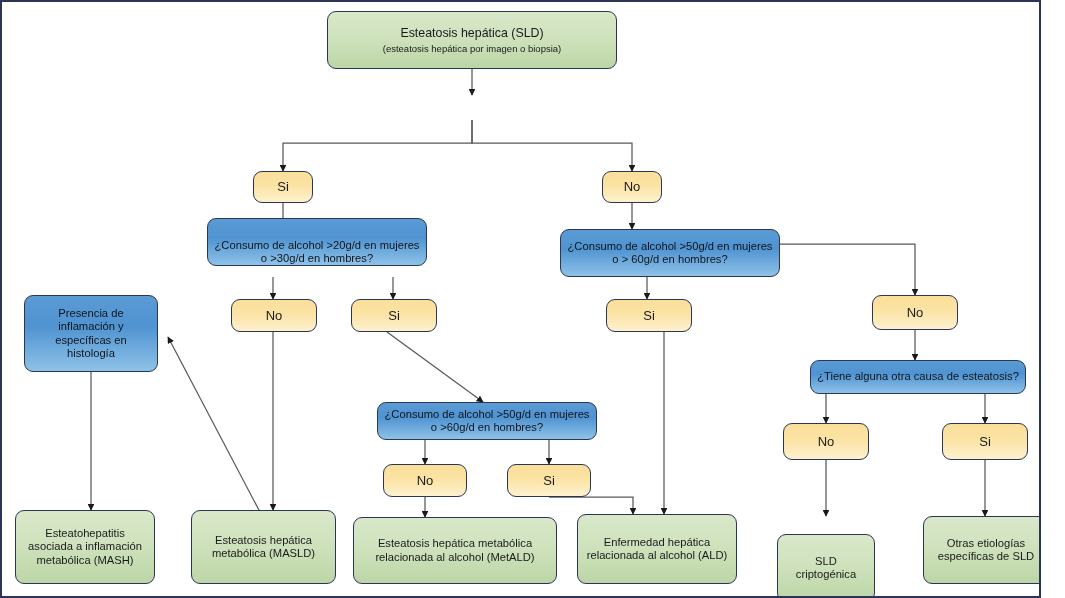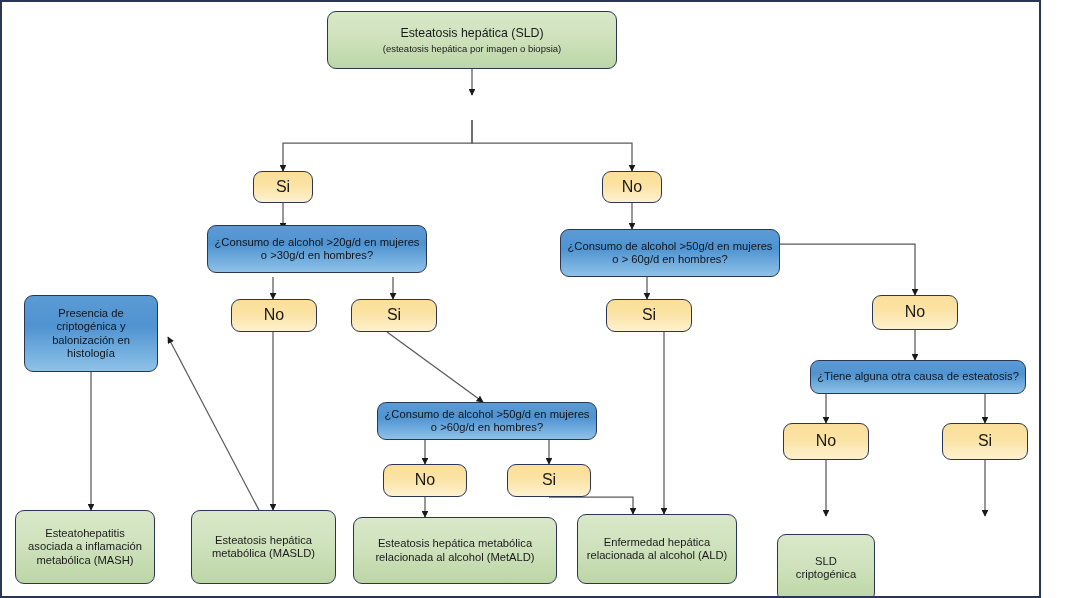"Si" .yellow { font-size: 16px -> 13px }
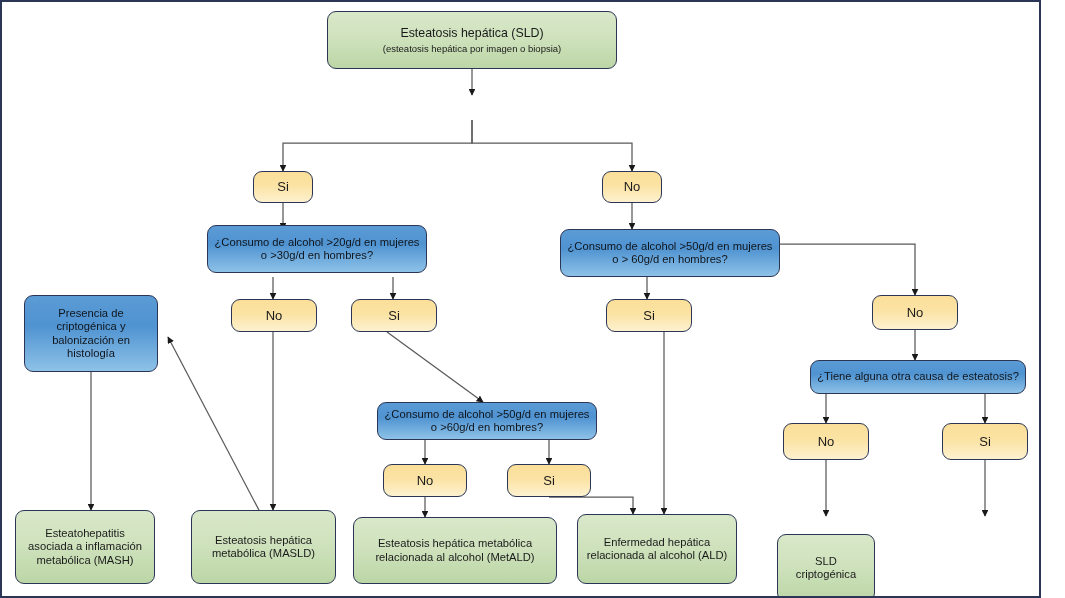"¿Consumo de alcohol >20g/d en" div.node { align-items: none -> flex-end; top: 223px -> 216px }
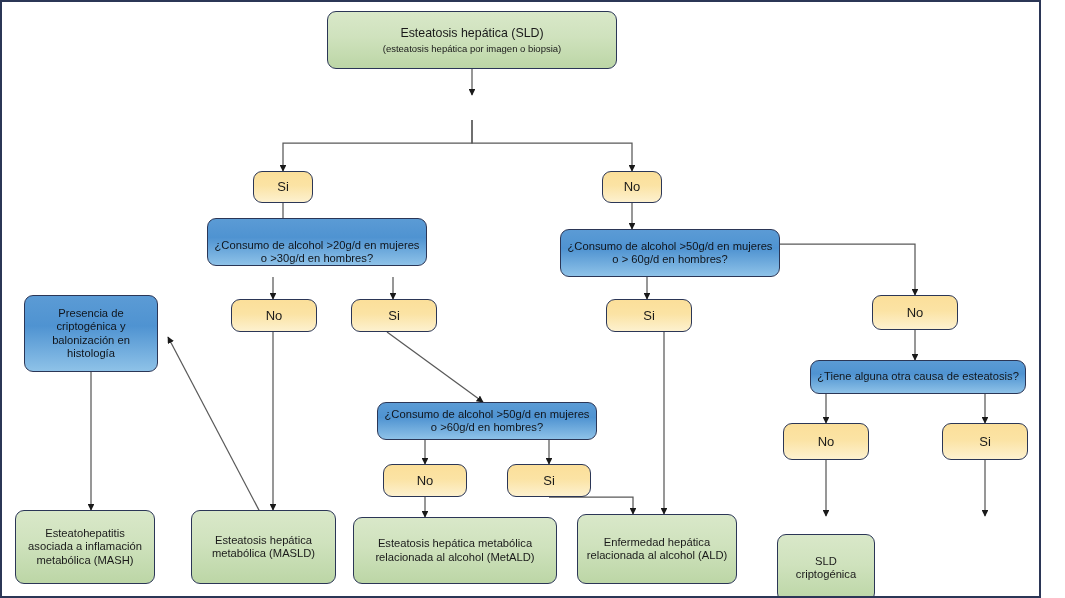"Presencia de criptogénica y balonización" span.txt { text: criptogénica y balonización -> inflamación y específicas }
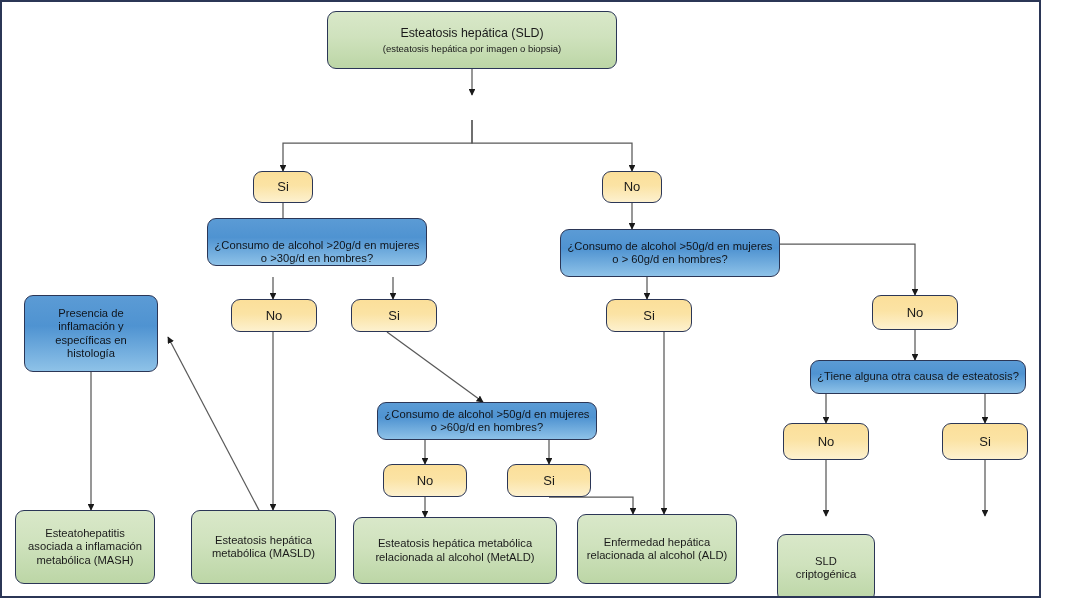"Otras etiologías específicas de SLD" div.node { html: none -> <div> <span>Otras etiologías específicas de SLD</span> </div> }
